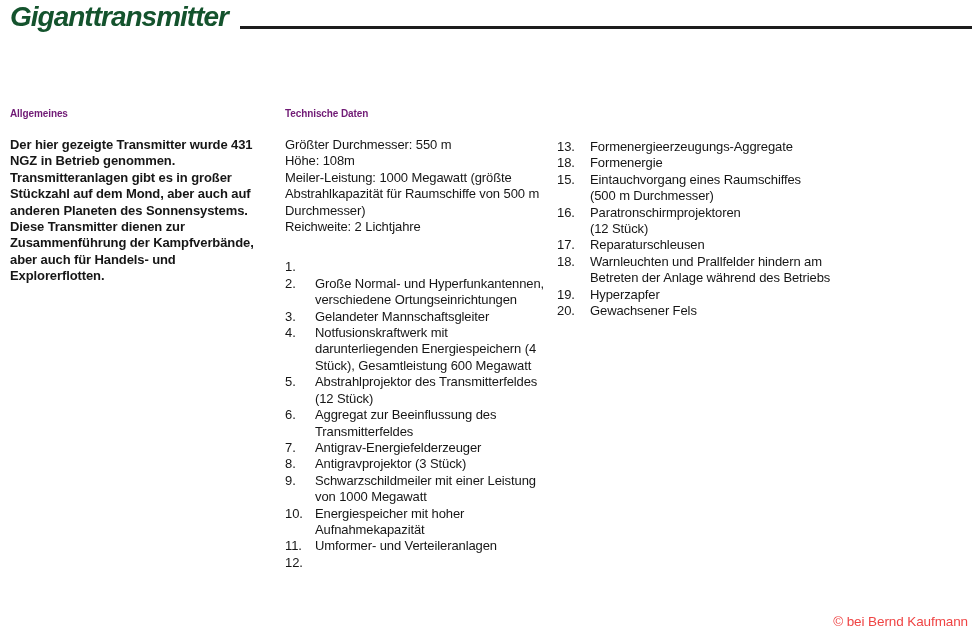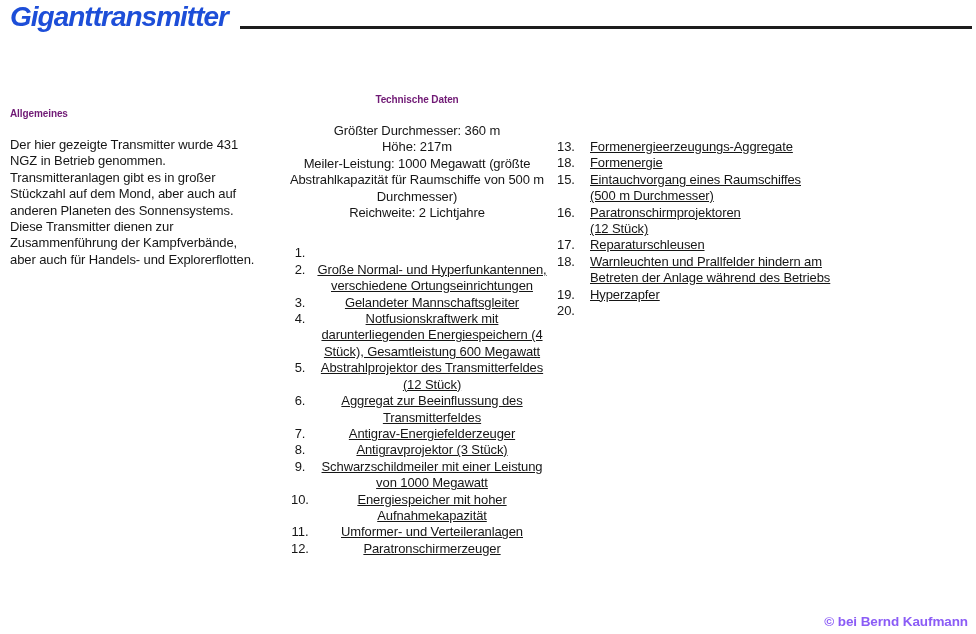"Giganttransmitter" .masthead h1 { color: #1d4ed8 -> #14532d }
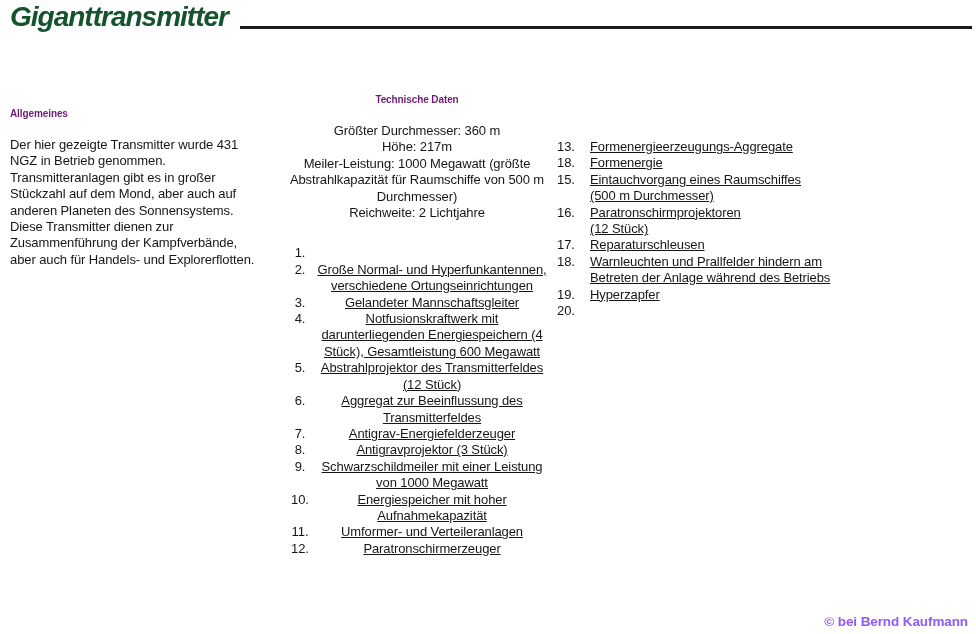"Technische Daten" .col-mid { text-align: center -> none; top: 92px -> 106px }
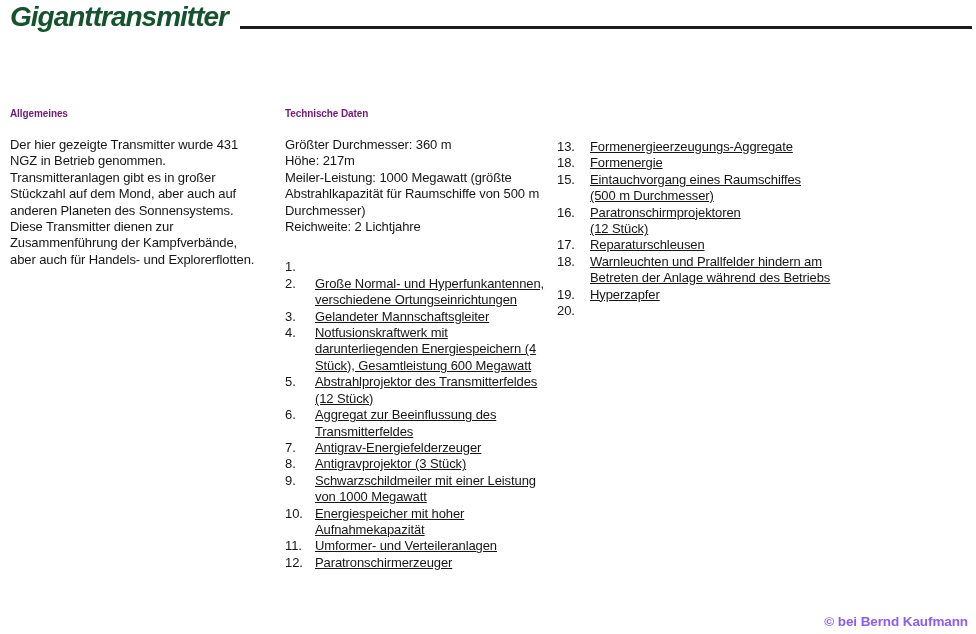"Der hier gezeigte Transmitter wurde" .col-left p { font-weight: none -> bold }
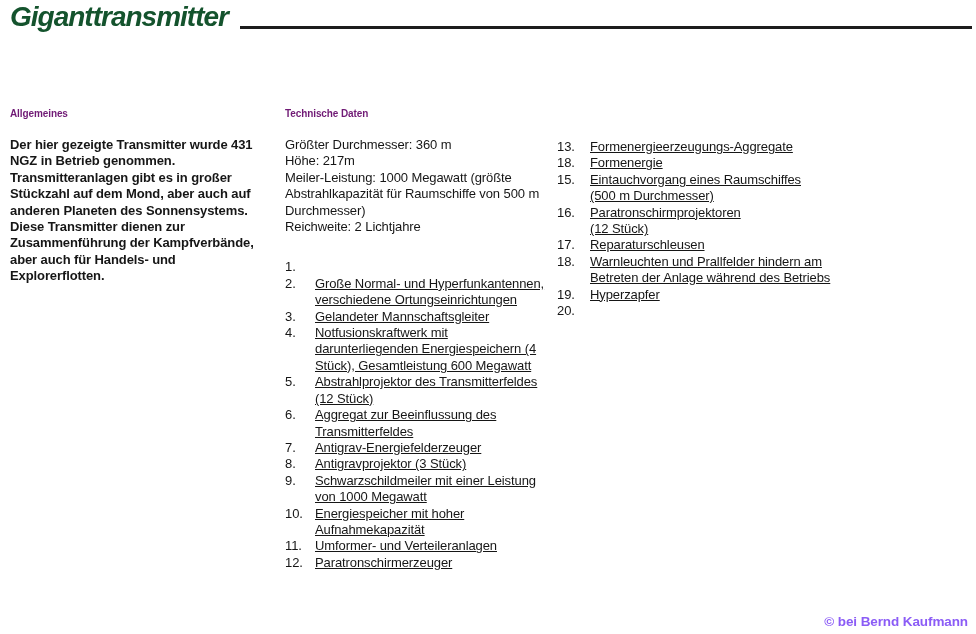"Größter Durchmesser: 360 m" p.spec-line { text: 360 -> 550 }
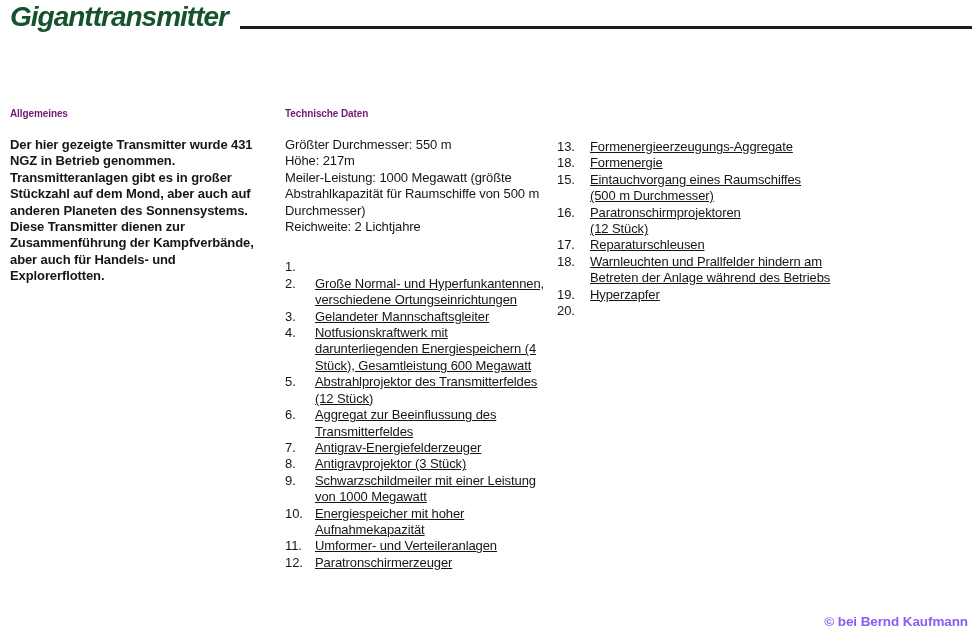"Formenergieerzeugungs-Aggregate" .legend-item .txt { text-decoration: underline -> none }
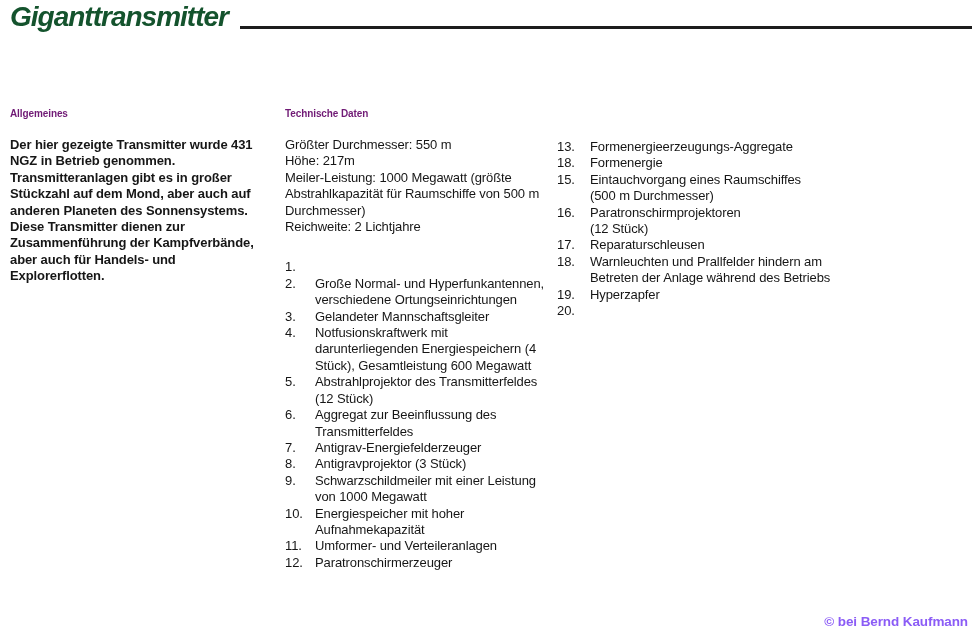"Höhe: 217m" p.spec-line { text: 217m -> 108m }
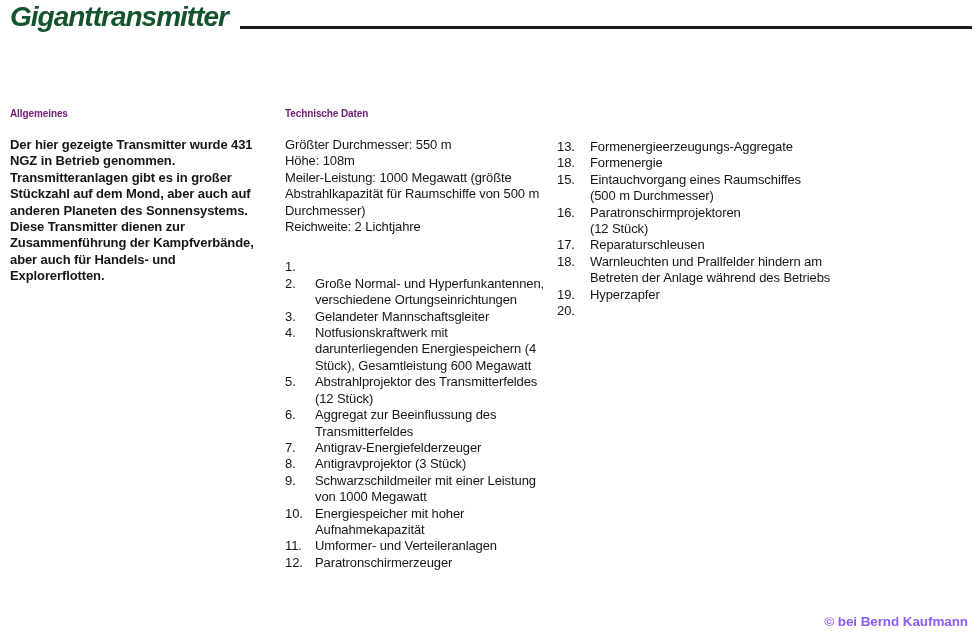"Gewachsener Fels" span.txt { html: none -> <span>Gewachsener Fels</span> }
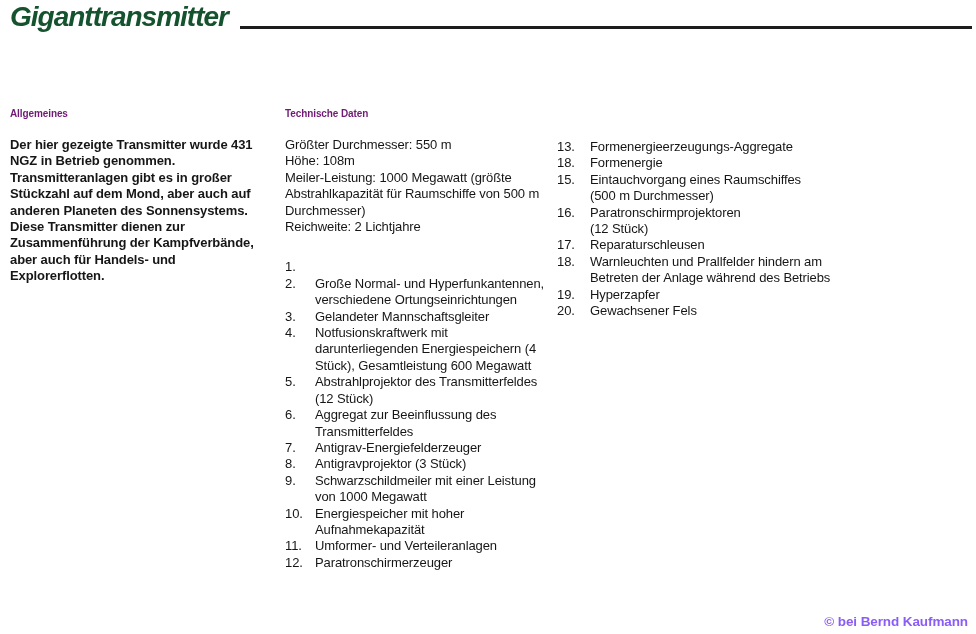"Paratronschirmerzeuger" span.txt { html: <span>Paratronschirmerzeuger</span> -> none }
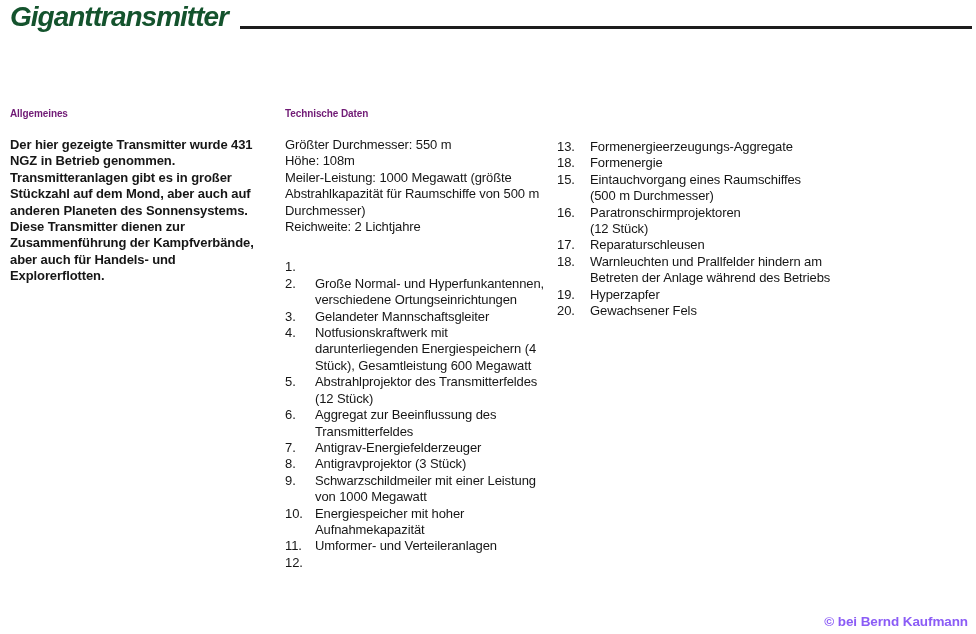"© bei Bernd Kaufmann" .copyright { color: #8b5cf6 -> #ef4444; font-weight: bold -> normal }
